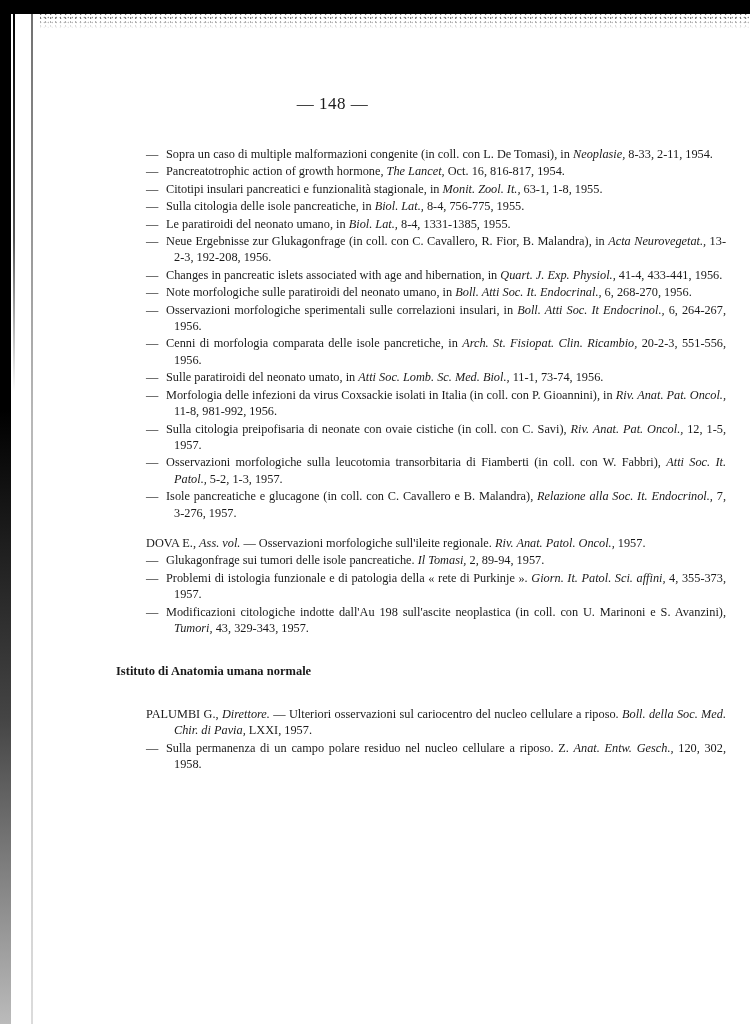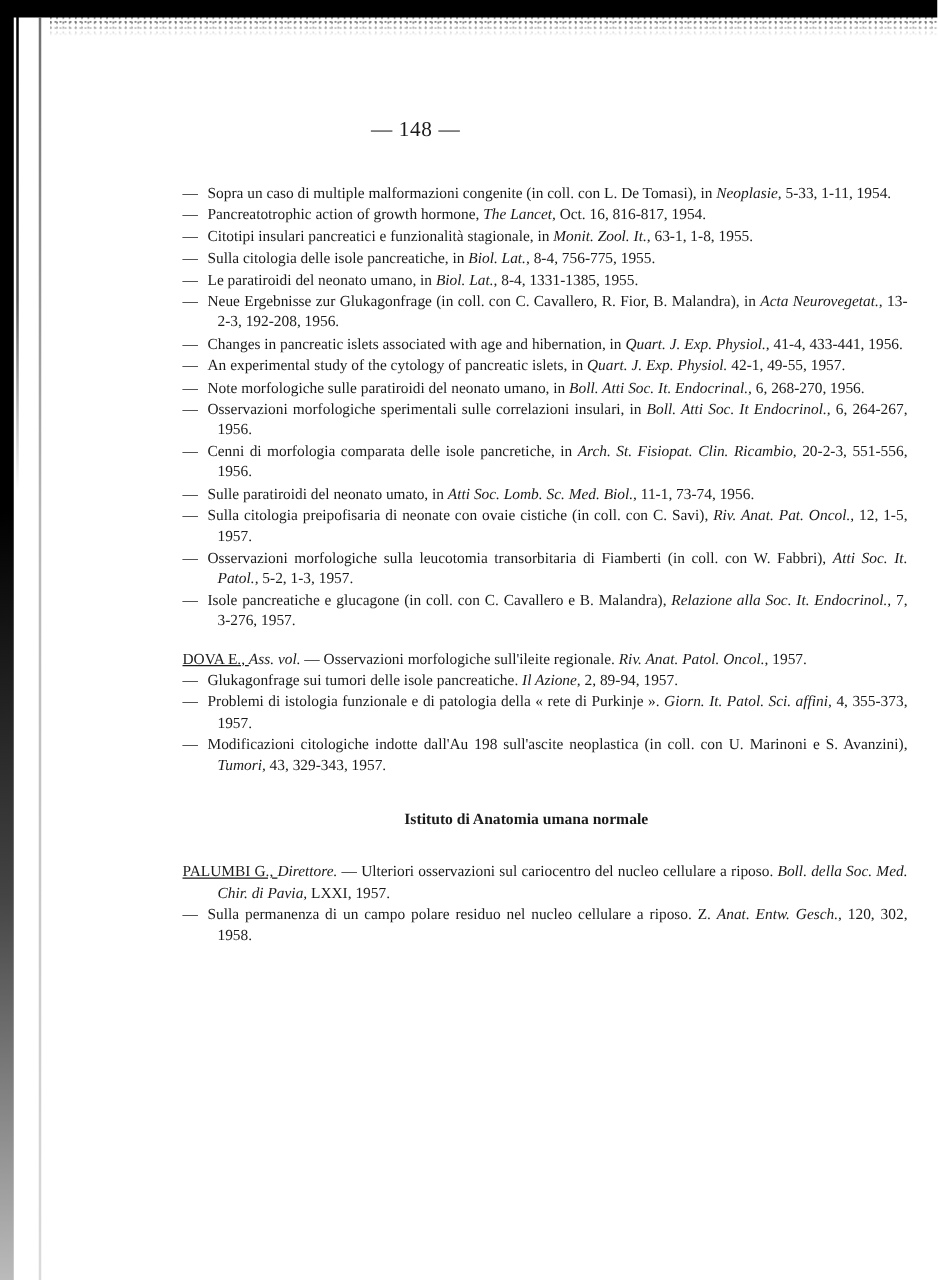"5-33, 1-11, 1954." span { text: 5-33, 1-11 -> 8-33, 2-11 }
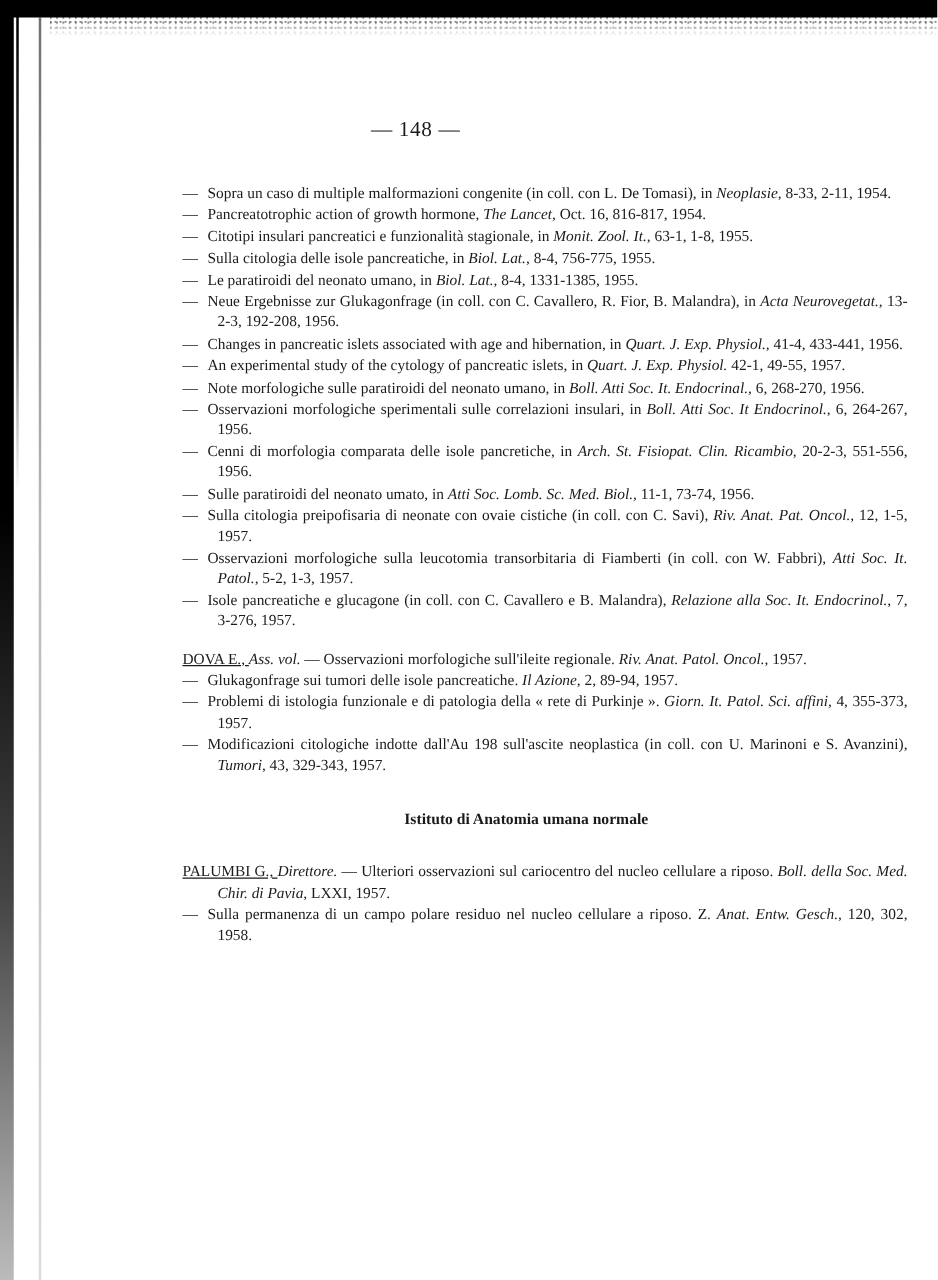"— An experimental study of" p.entry { html: <p><span>—</span><span>An experimental study of the cytology of pancreatic islets, in </span><i>Quart. J. Exp. Physiol.</i><span> 42-1, 49-55, 1957.</span></p> -> none }
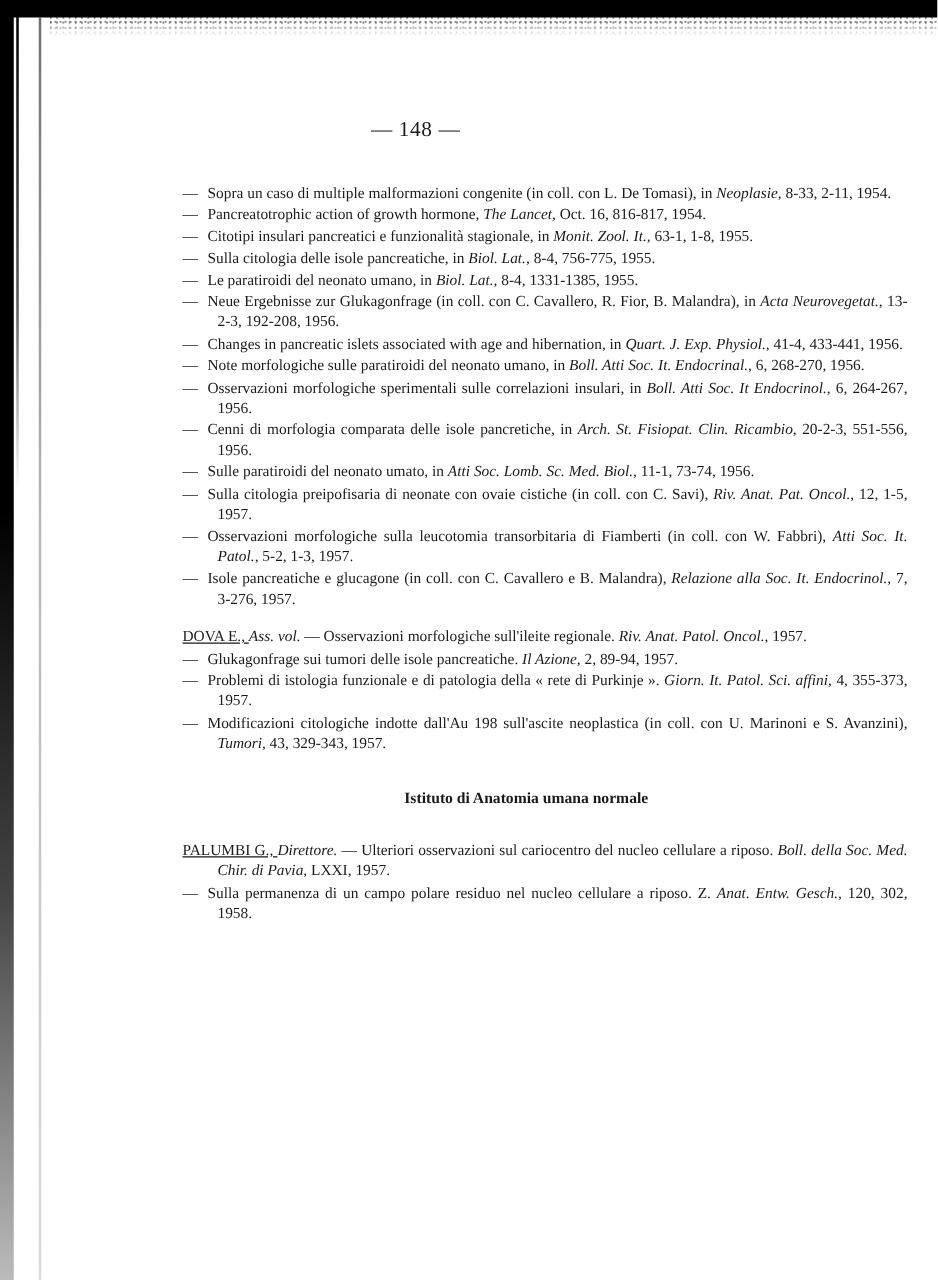"— Morfologia delle infezioni da" p.entry { html: none -> <p><span>—</span><span>Morfologia delle infezioni da virus Coxsackie isolati in Italia (in coll. con P. Gioannini), in </span><i>Riv. Anat. Pat. Oncol.,</i><span> 11-8, 981-992, 1956.</span></p> }
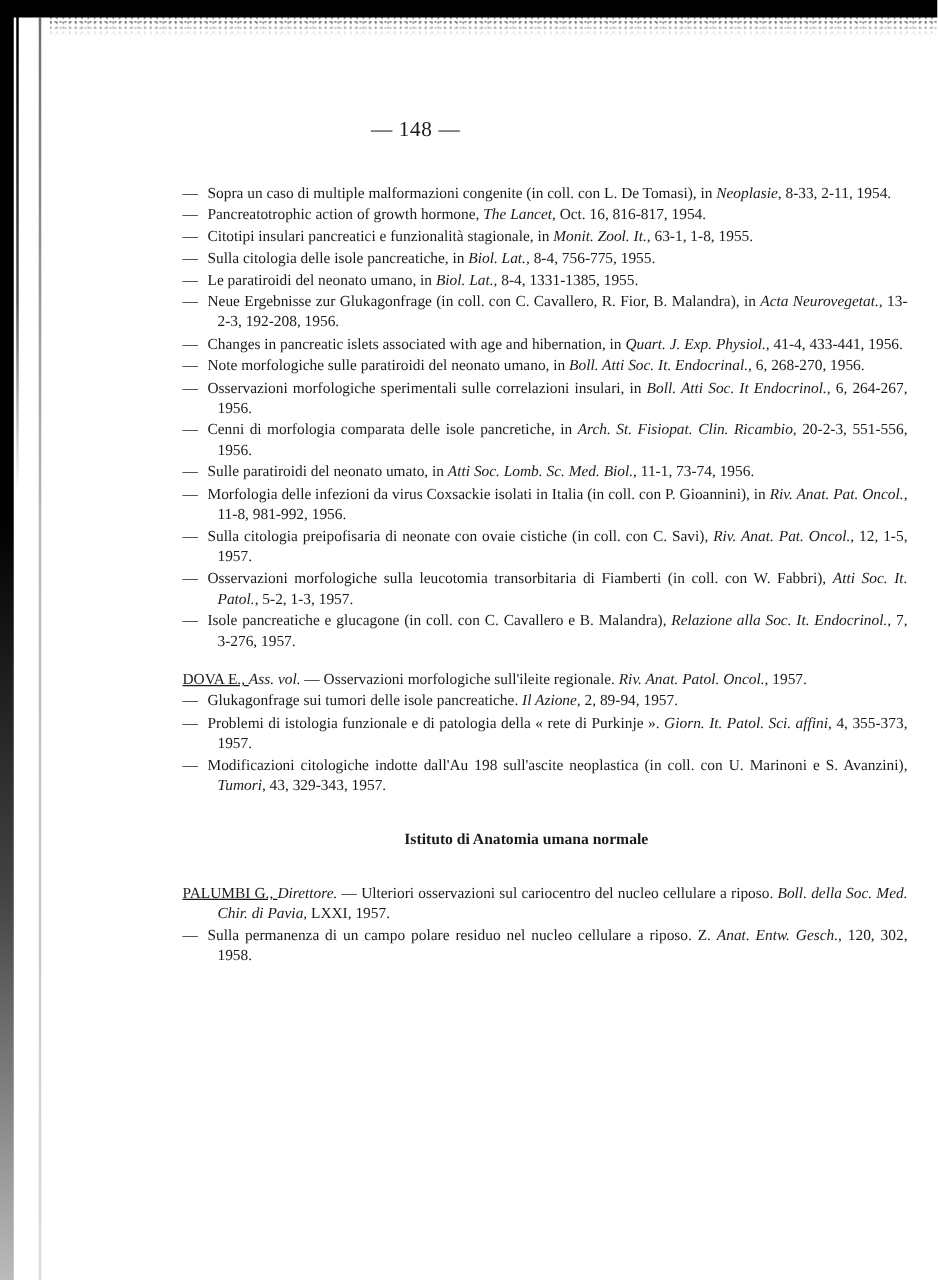"DOVA E.," .author-name { text-decoration: underline -> none }
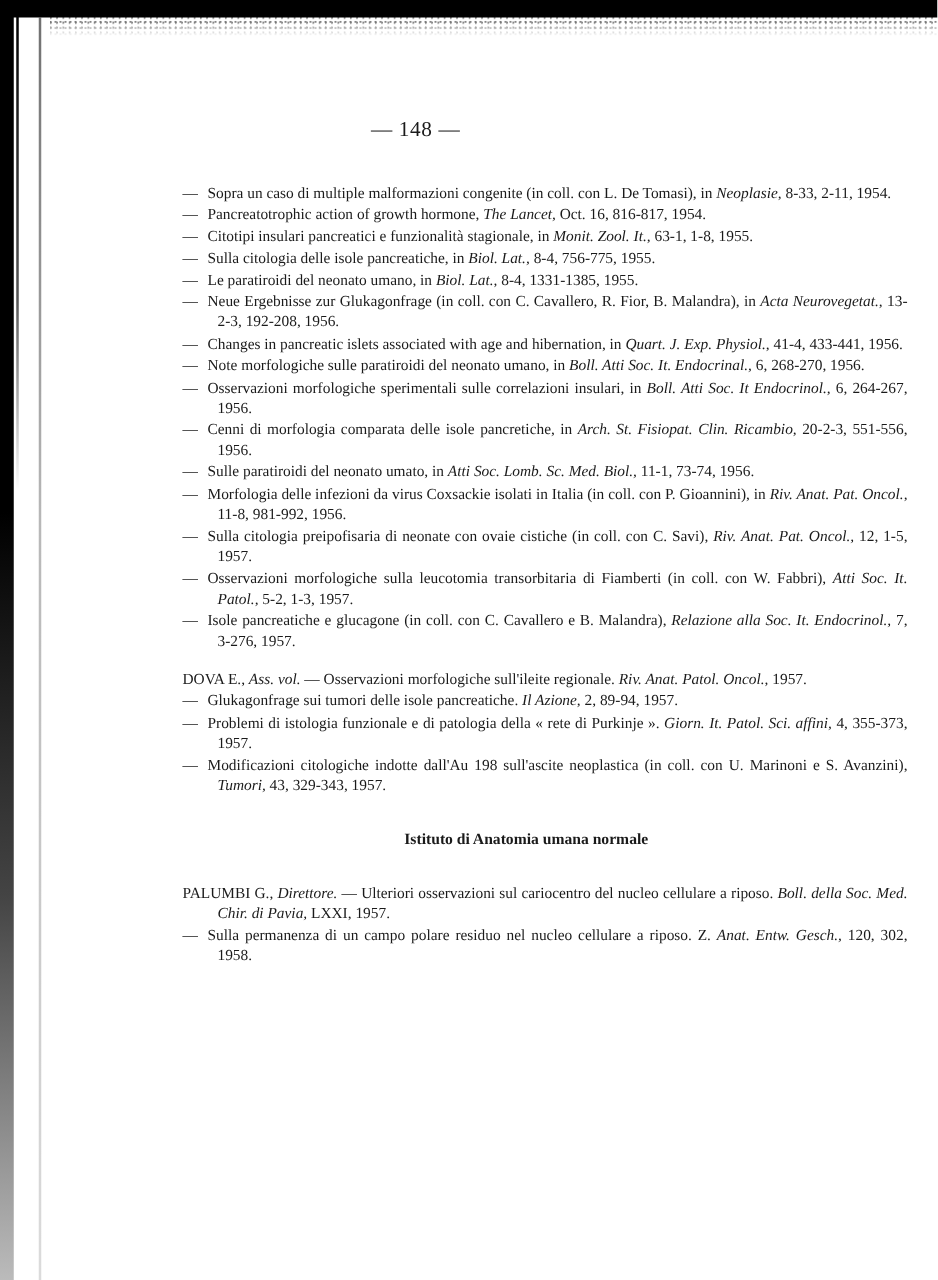"Il Azione," i { text: Azione -> Tomasi }
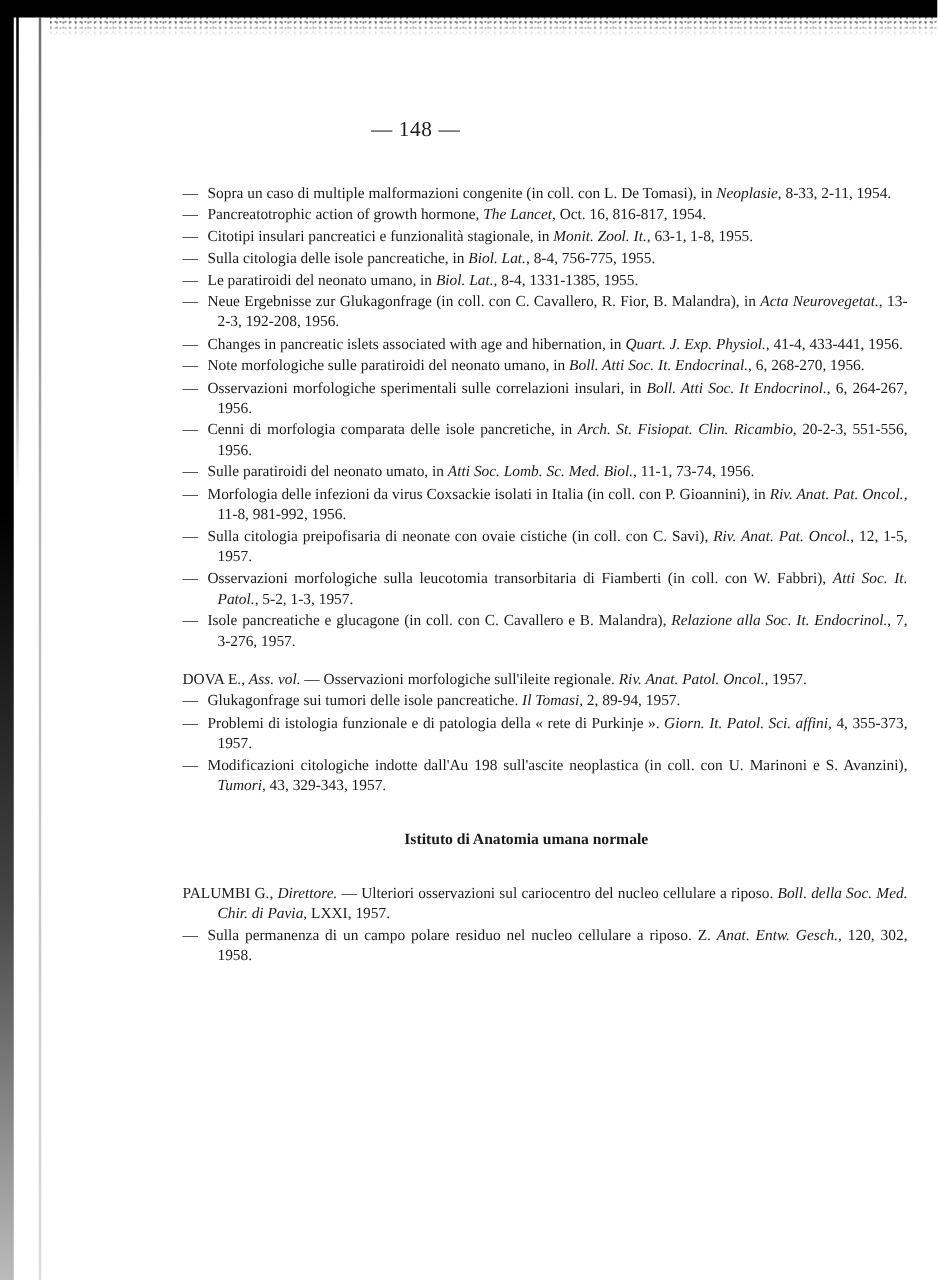"Istituto di Anatomia umana normale" .section-heading { text-align: center -> left }
